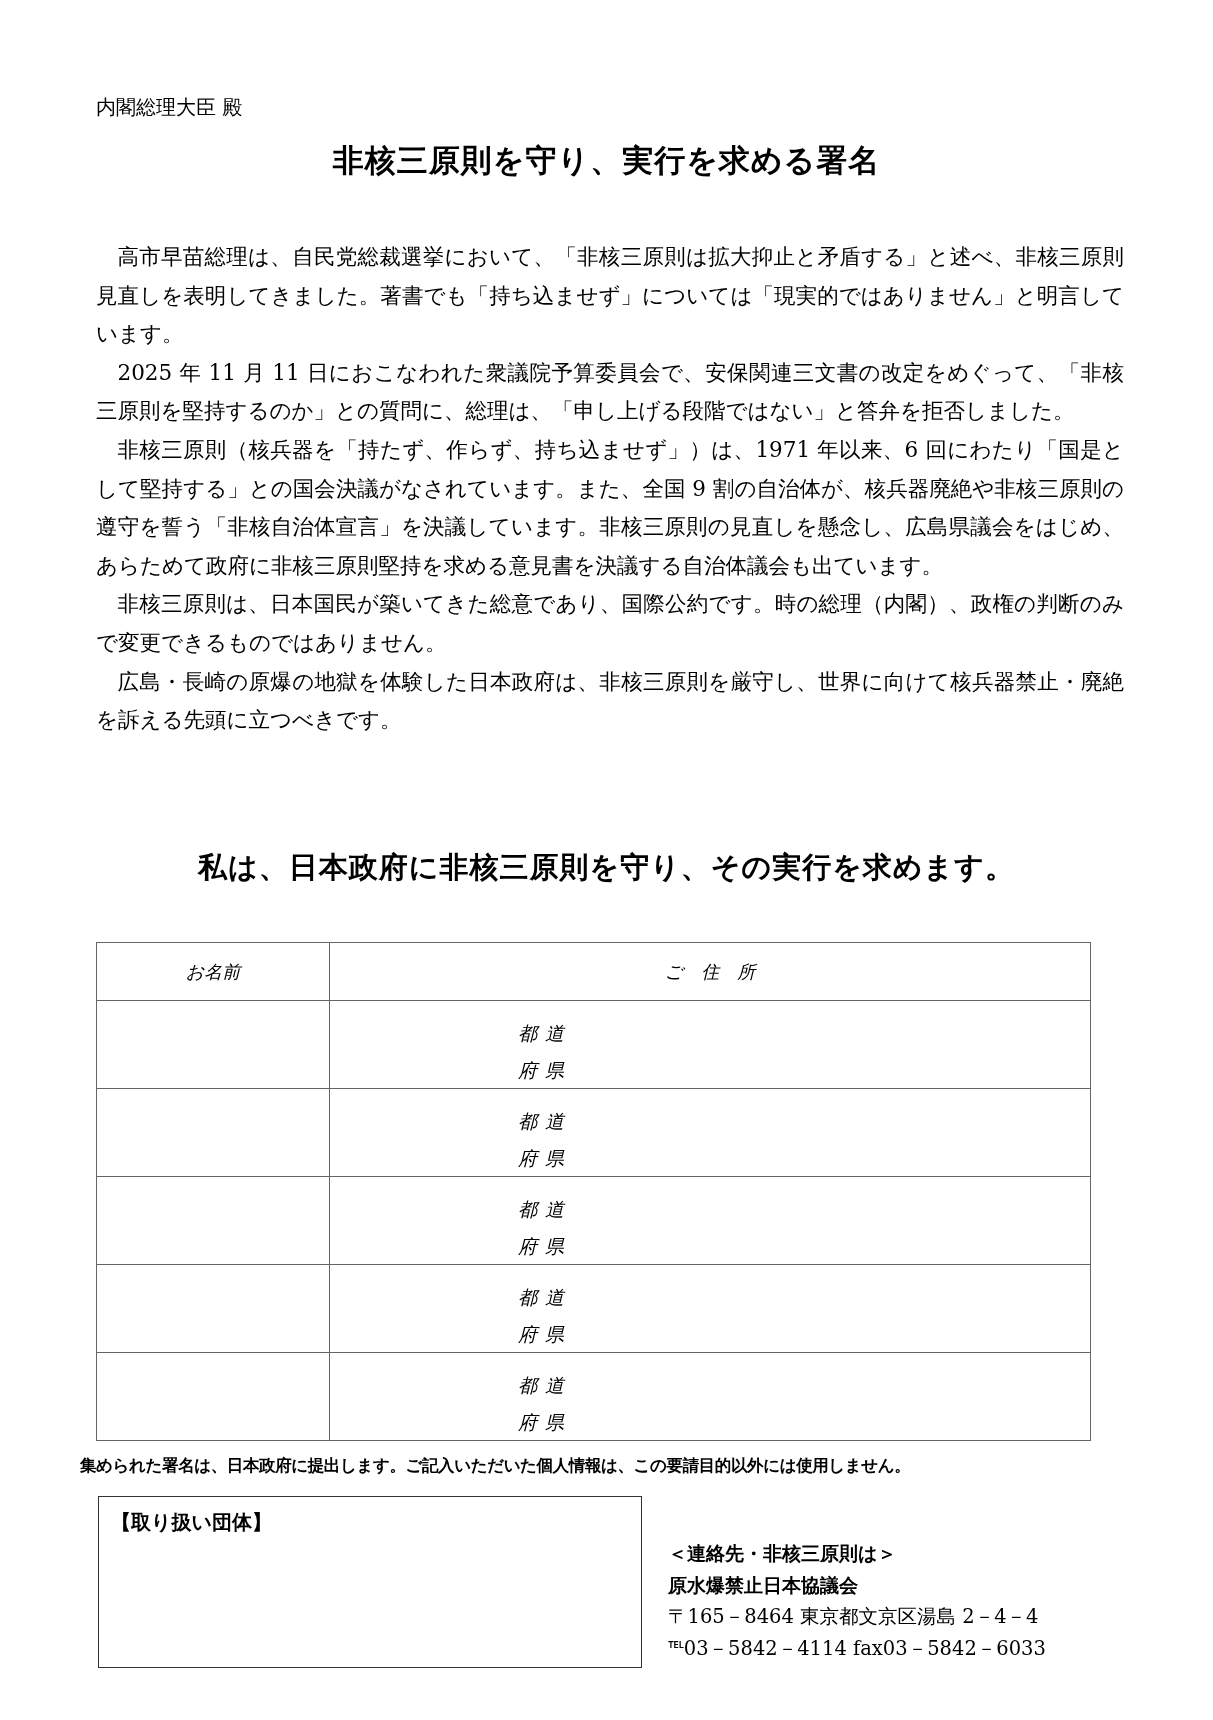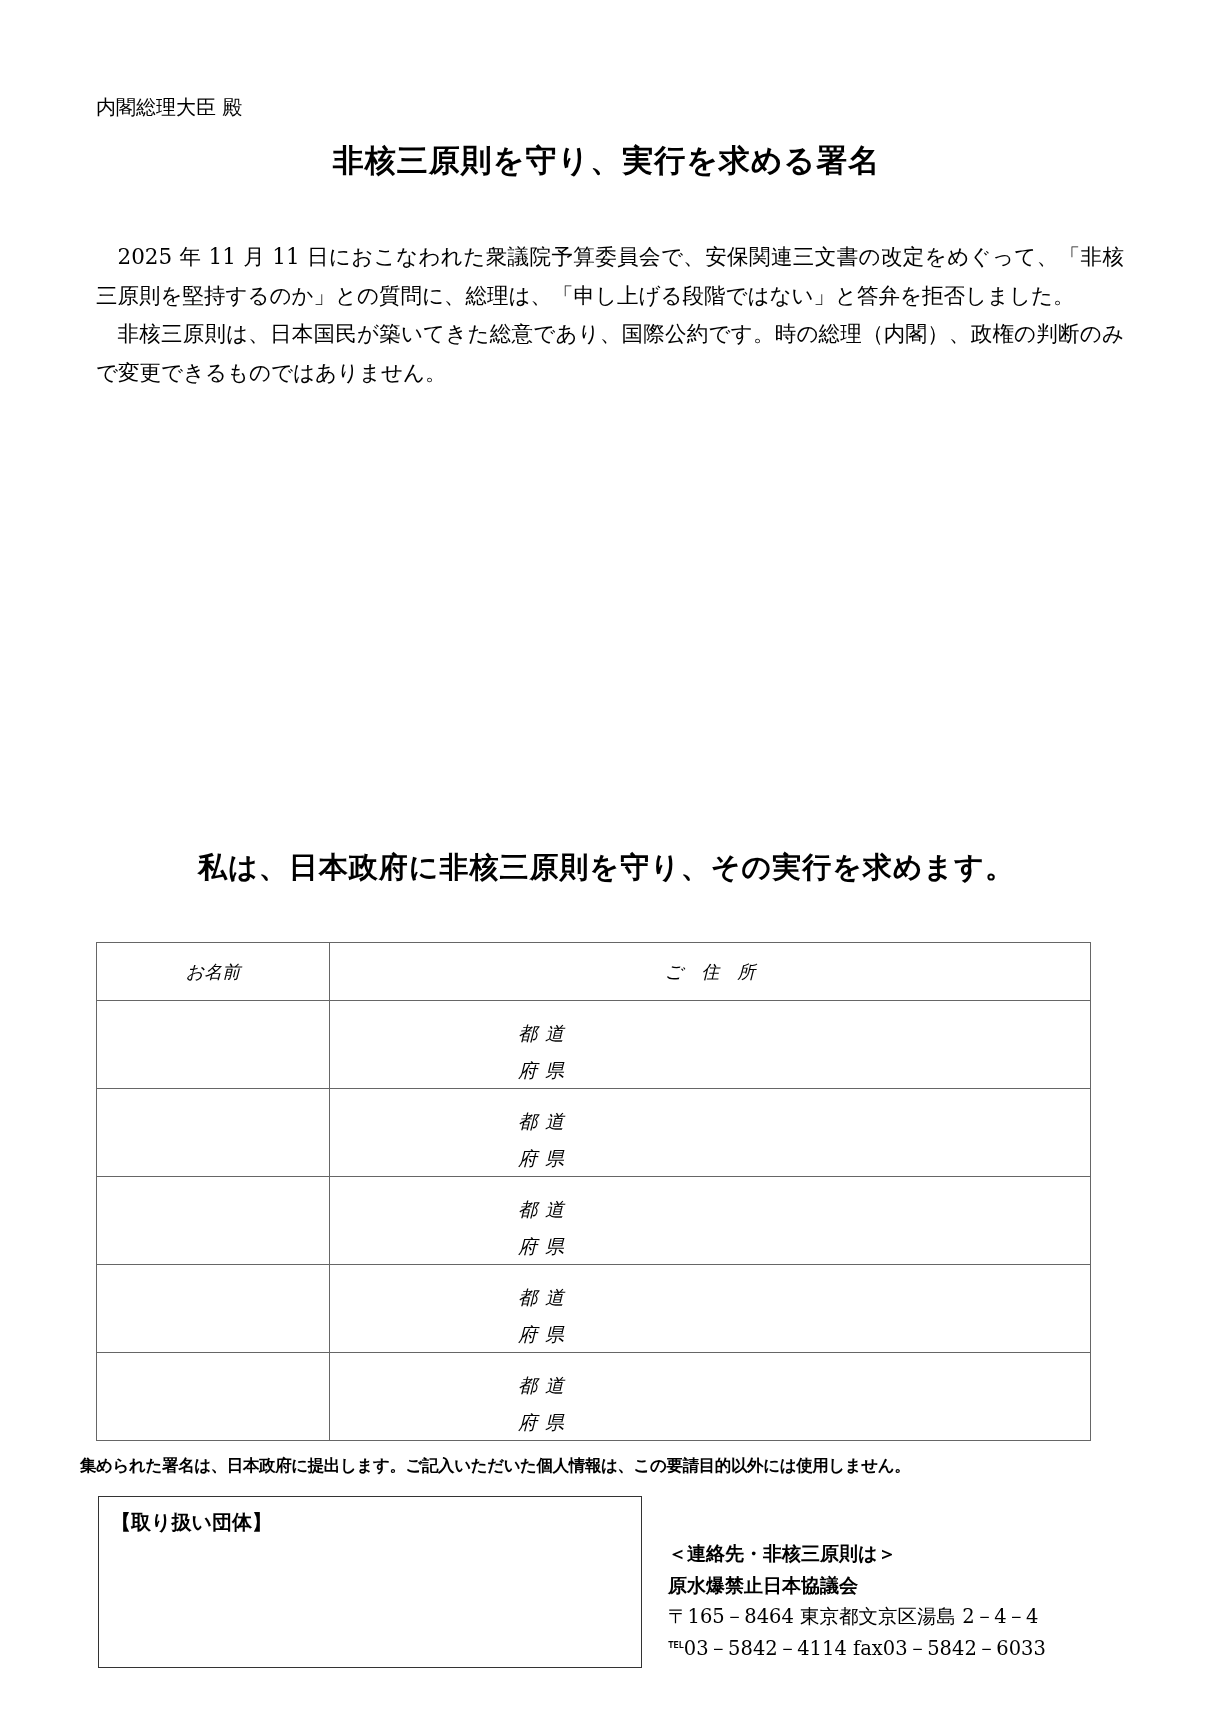"高市早苗総理は、自民党総裁選挙において、「非核三原則は拡大抑止と矛盾する」と述べ" p { html: none -> <p>高市早苗総理は、自民党総裁選挙において、「非核三原則は拡大抑止と矛盾する」と述べ、非核三原則見直しを表明してきました。著書でも「持ち込ませず」については「現実的ではありません」と明言しています。</p> }
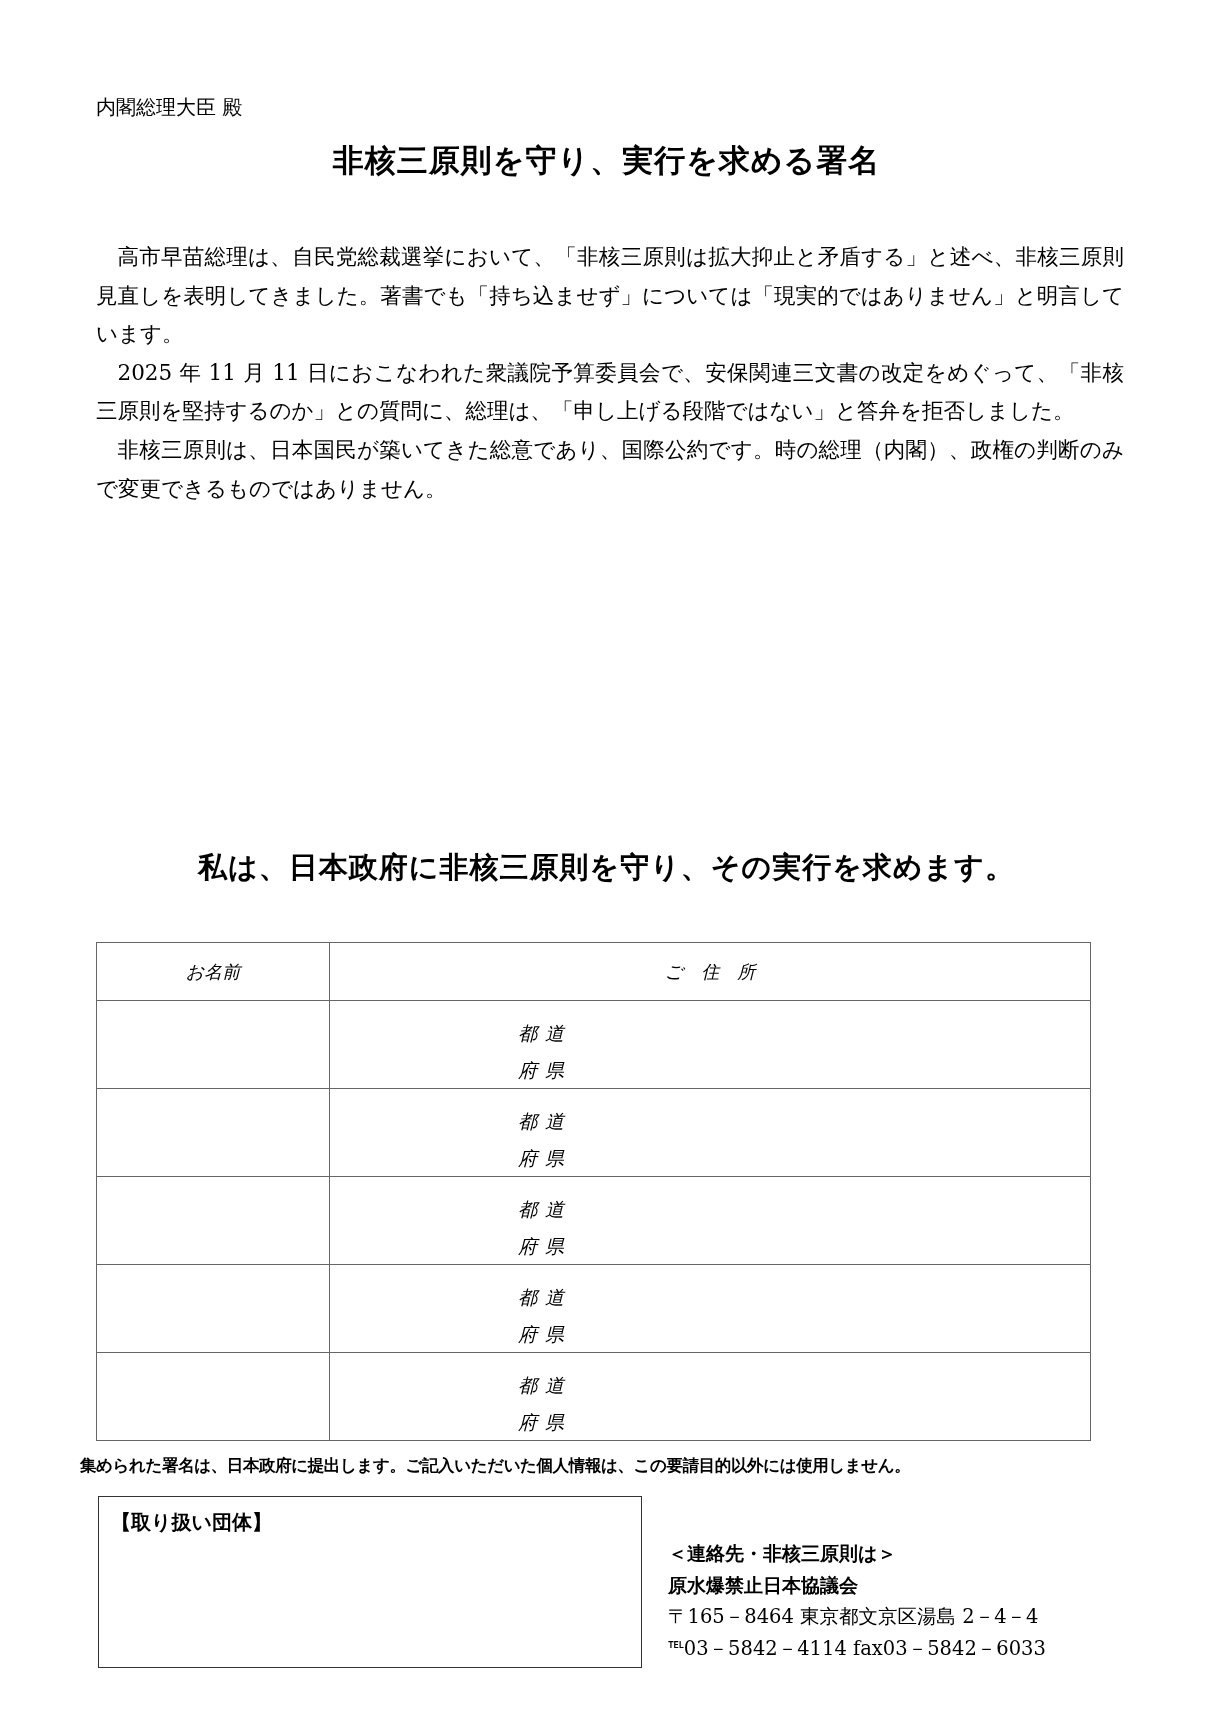"非核三原則（核兵器を「持たず、作らず、持ち込ませず」）は、1971 年以来、6" p { html: none -> <p>非核三原則（核兵器を「持たず、作らず、持ち込ませず」）は、1971 年以来、6 回にわたり「国是として堅持する」との国会決議がなされています。また、全国 9 割の自治体が、核兵器廃絶や非核三原則の遵守を誓う「非核自治体宣言」を決議しています。非核三原則の見直しを懸念し、広島県議会をはじめ、あらためて政府に非核三原則堅持を求める意見書を決議する自治体議会も出ています。</p> }
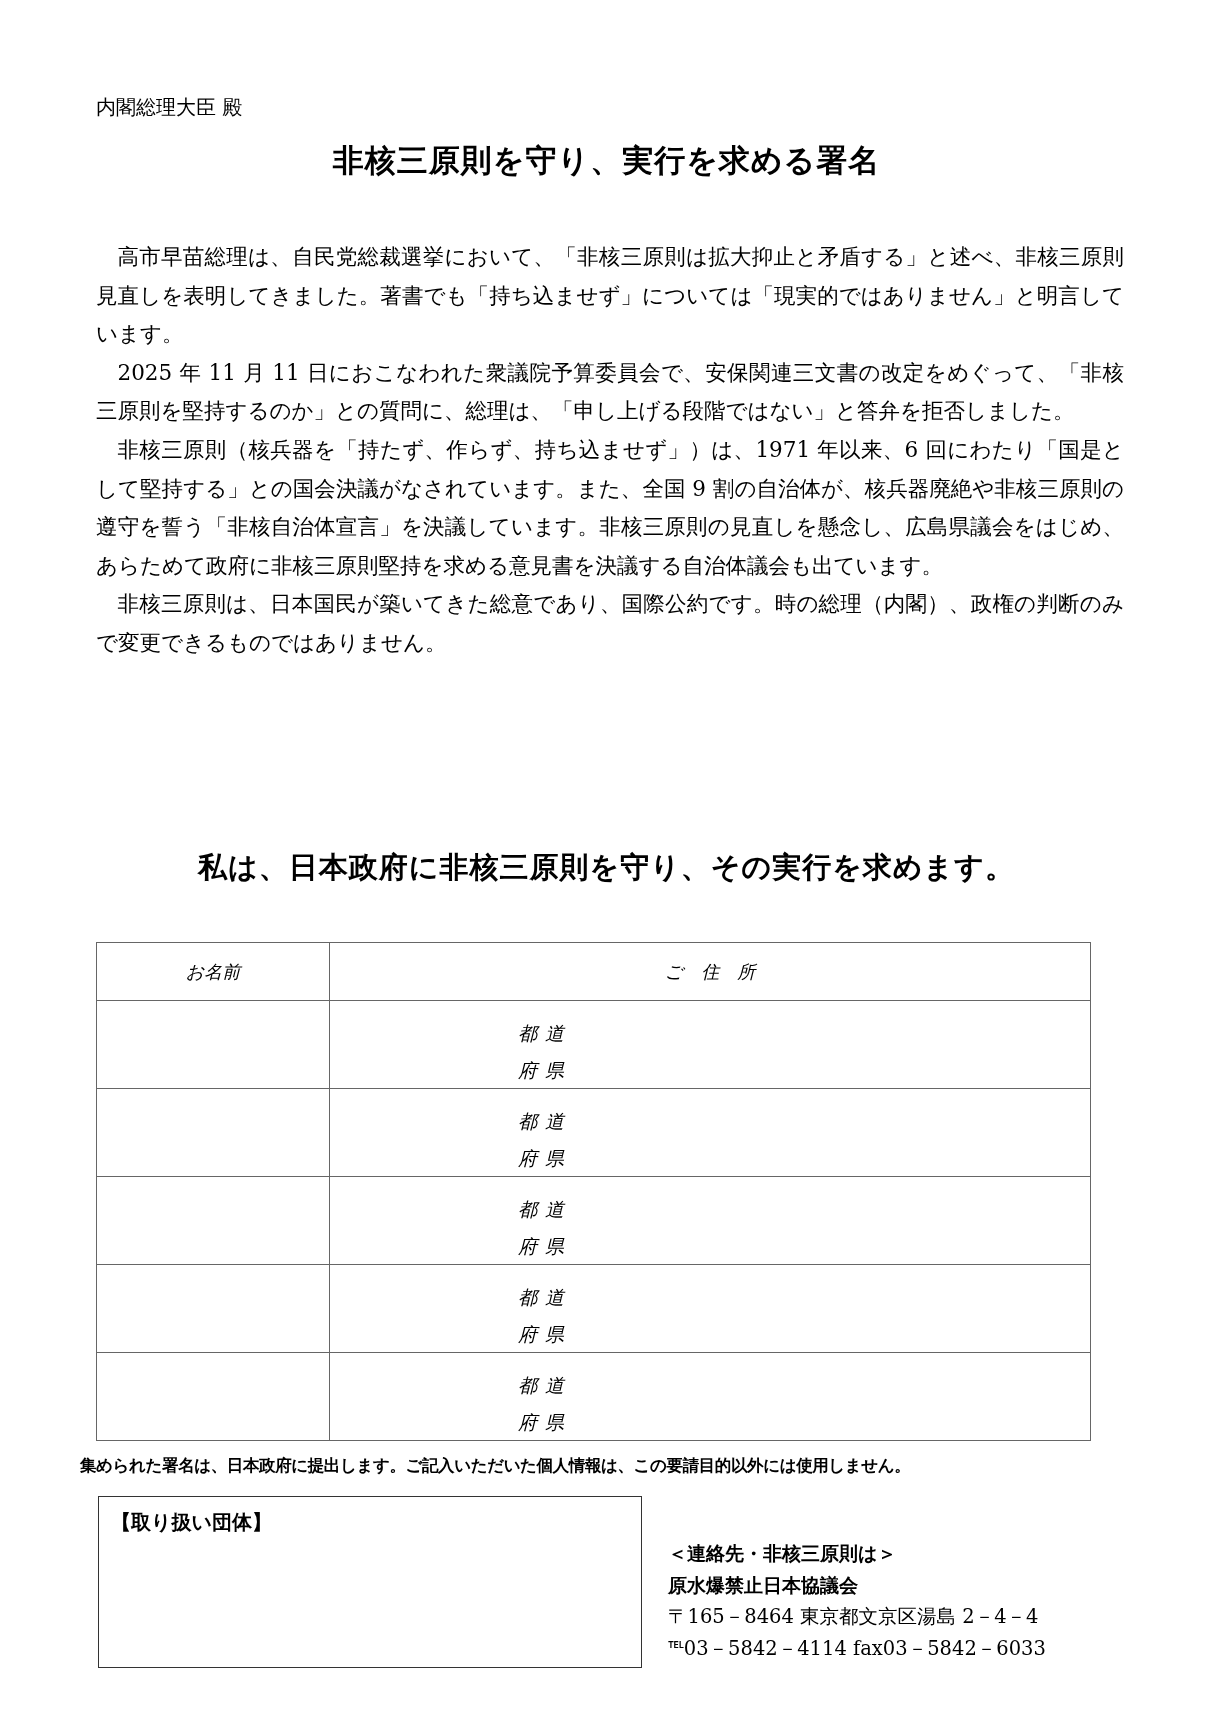"広島・長崎の原爆の地獄を体験した日本政府は、非核三原則を厳守し、世界に向けて核兵" p { html: none -> <p>広島・長崎の原爆の地獄を体験した日本政府は、非核三原則を厳守し、世界に向けて核兵器禁止・廃絶を訴える先頭に立つべきです。</p> }
